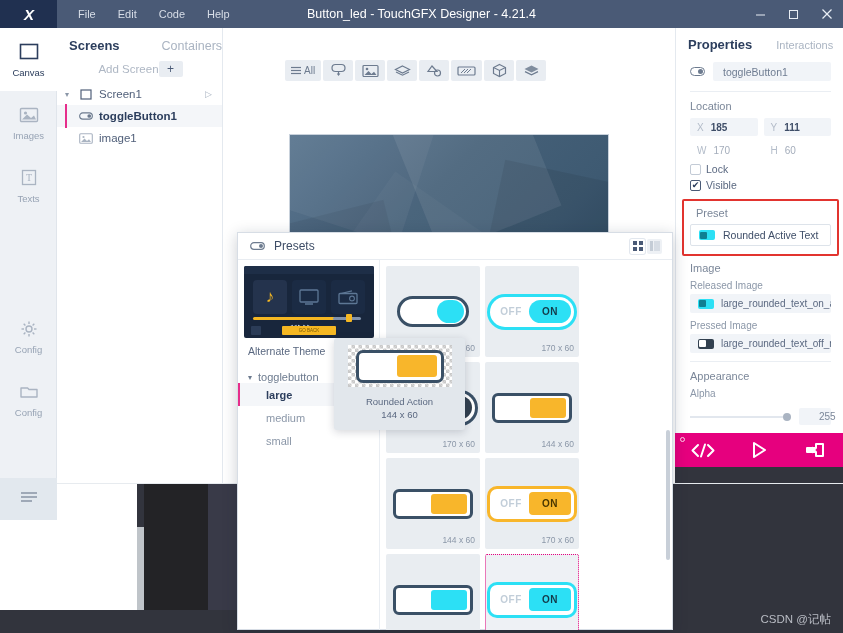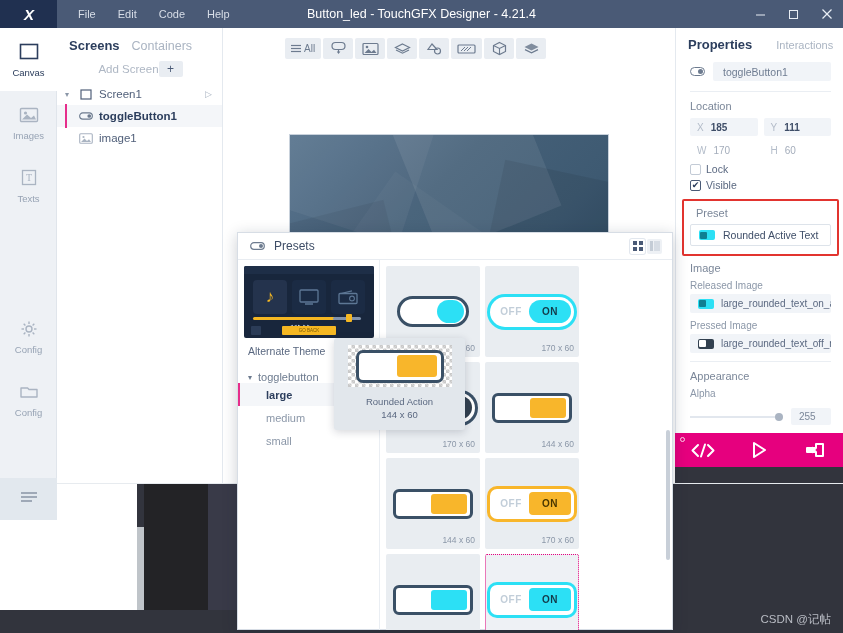"Screens" .sp-tabs { gap: 12px -> 42px }
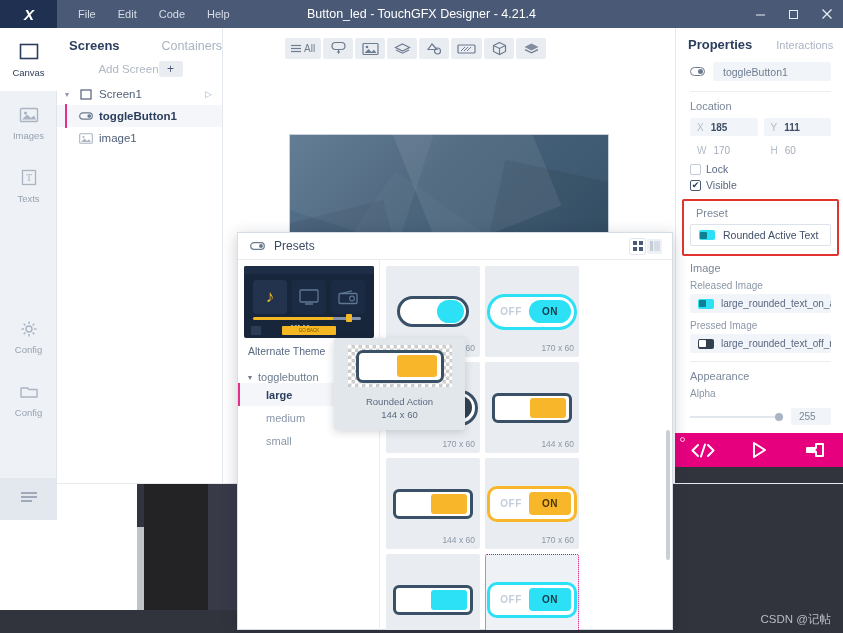"All" .canvas-toolbar { margin-top: none -> 22px }
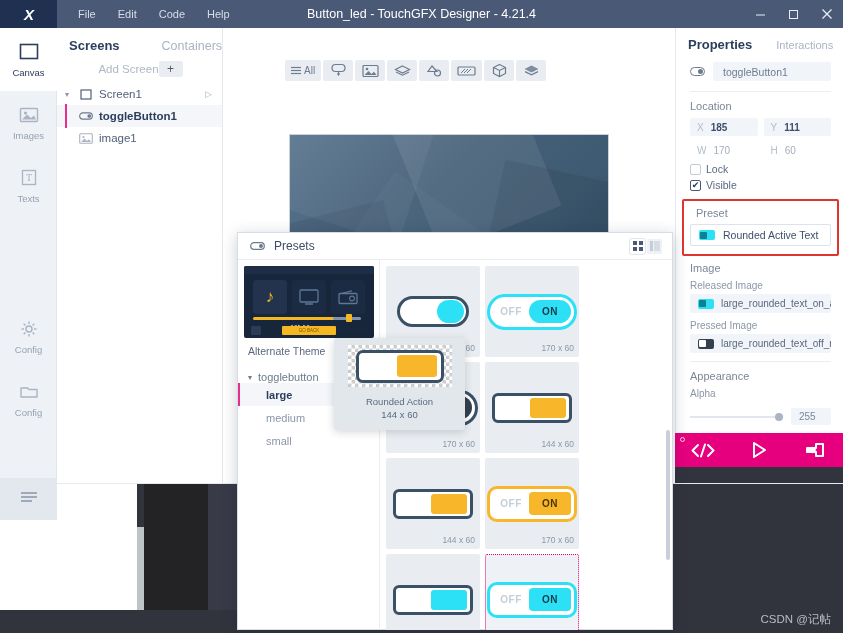"255" .alpha-val { padding-left: 8px -> 20px; width: 40px -> 32px }
